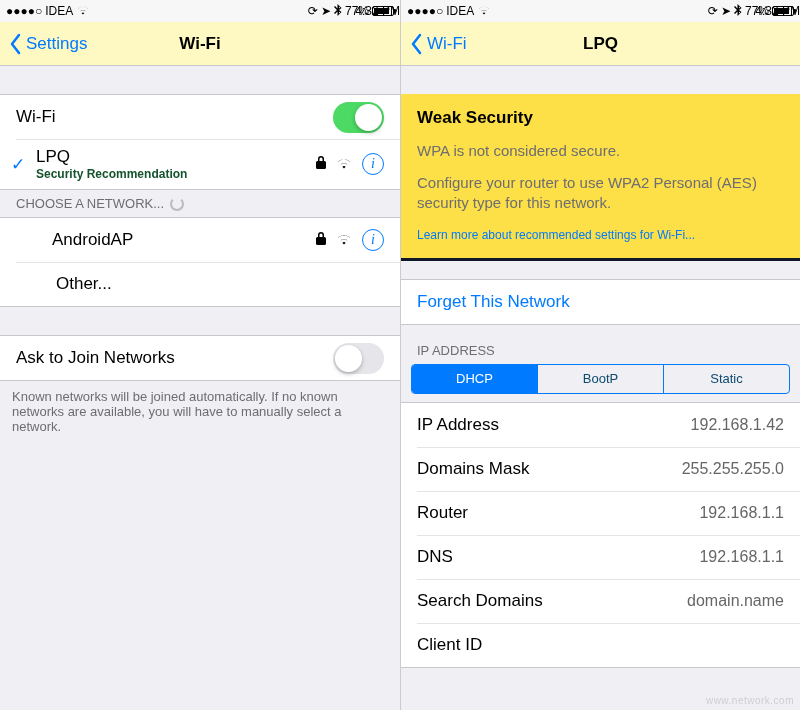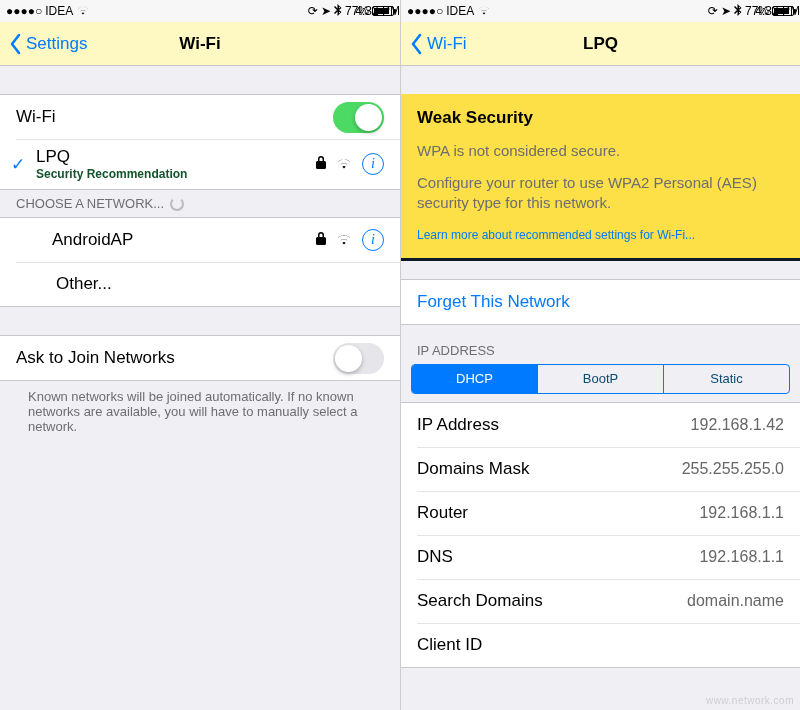"Known networks will be joined" .footer-text { padding: 8px 28px 0 -> 8px 12px 0 }
